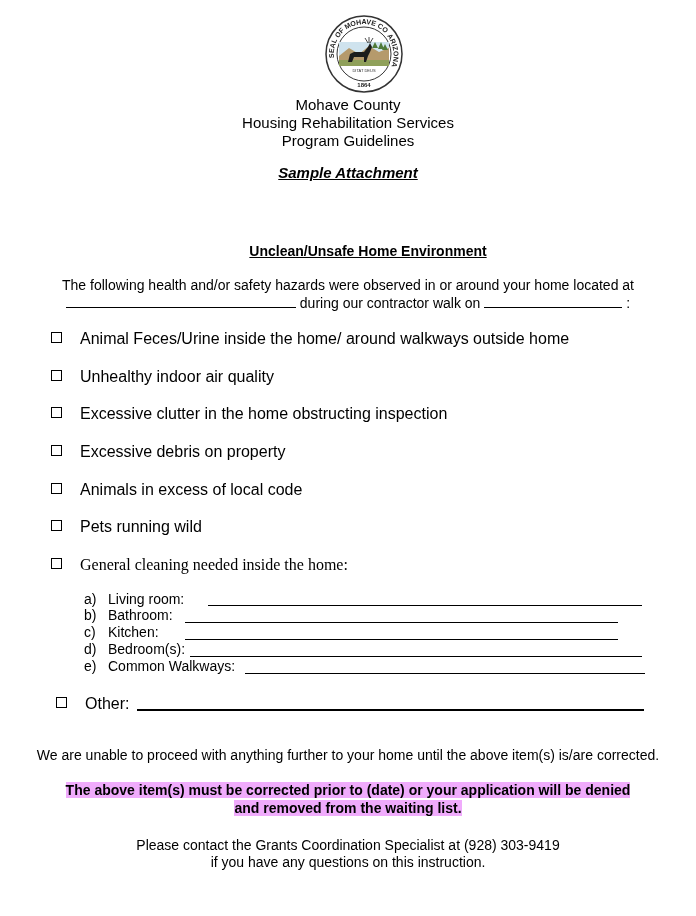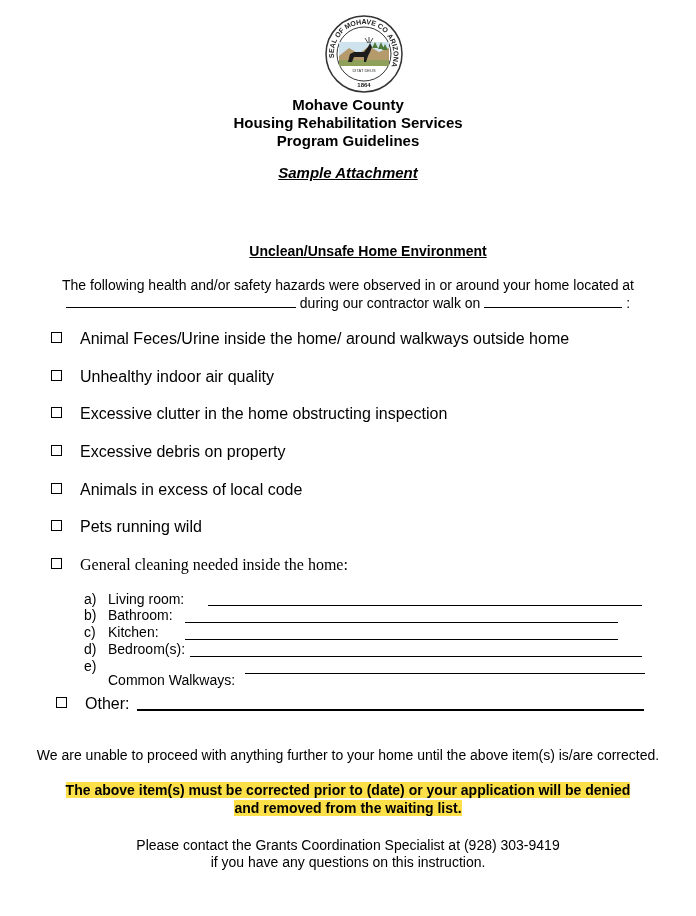"Mohave County" .h1 { font-weight: bold -> normal }
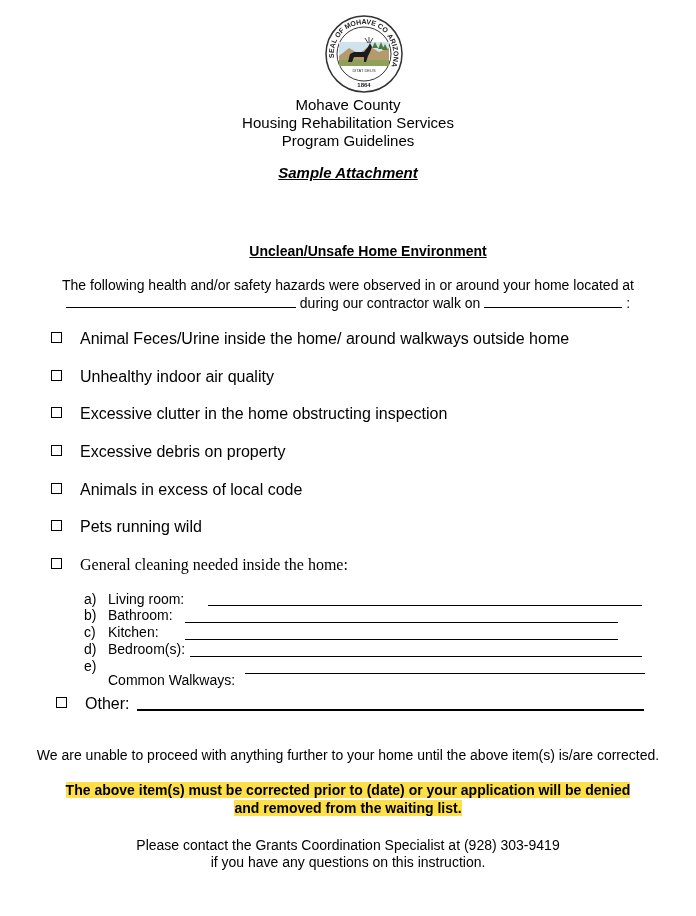"Common Walkways:" div.abs { top: 672px -> 658px }
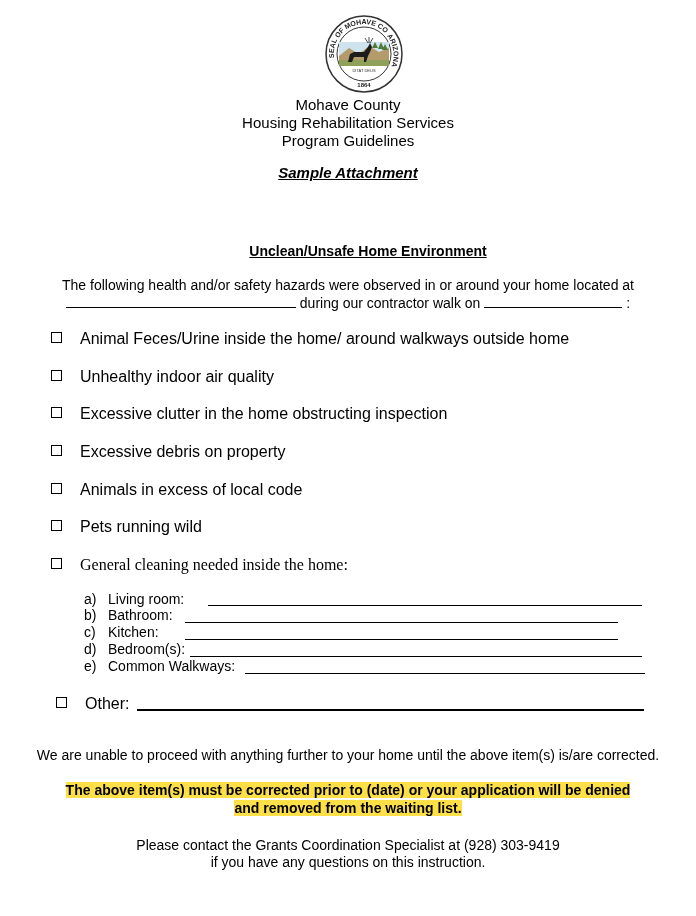"The above item(s) must be" .hl { background: #fde047 -> #f0abfc }
